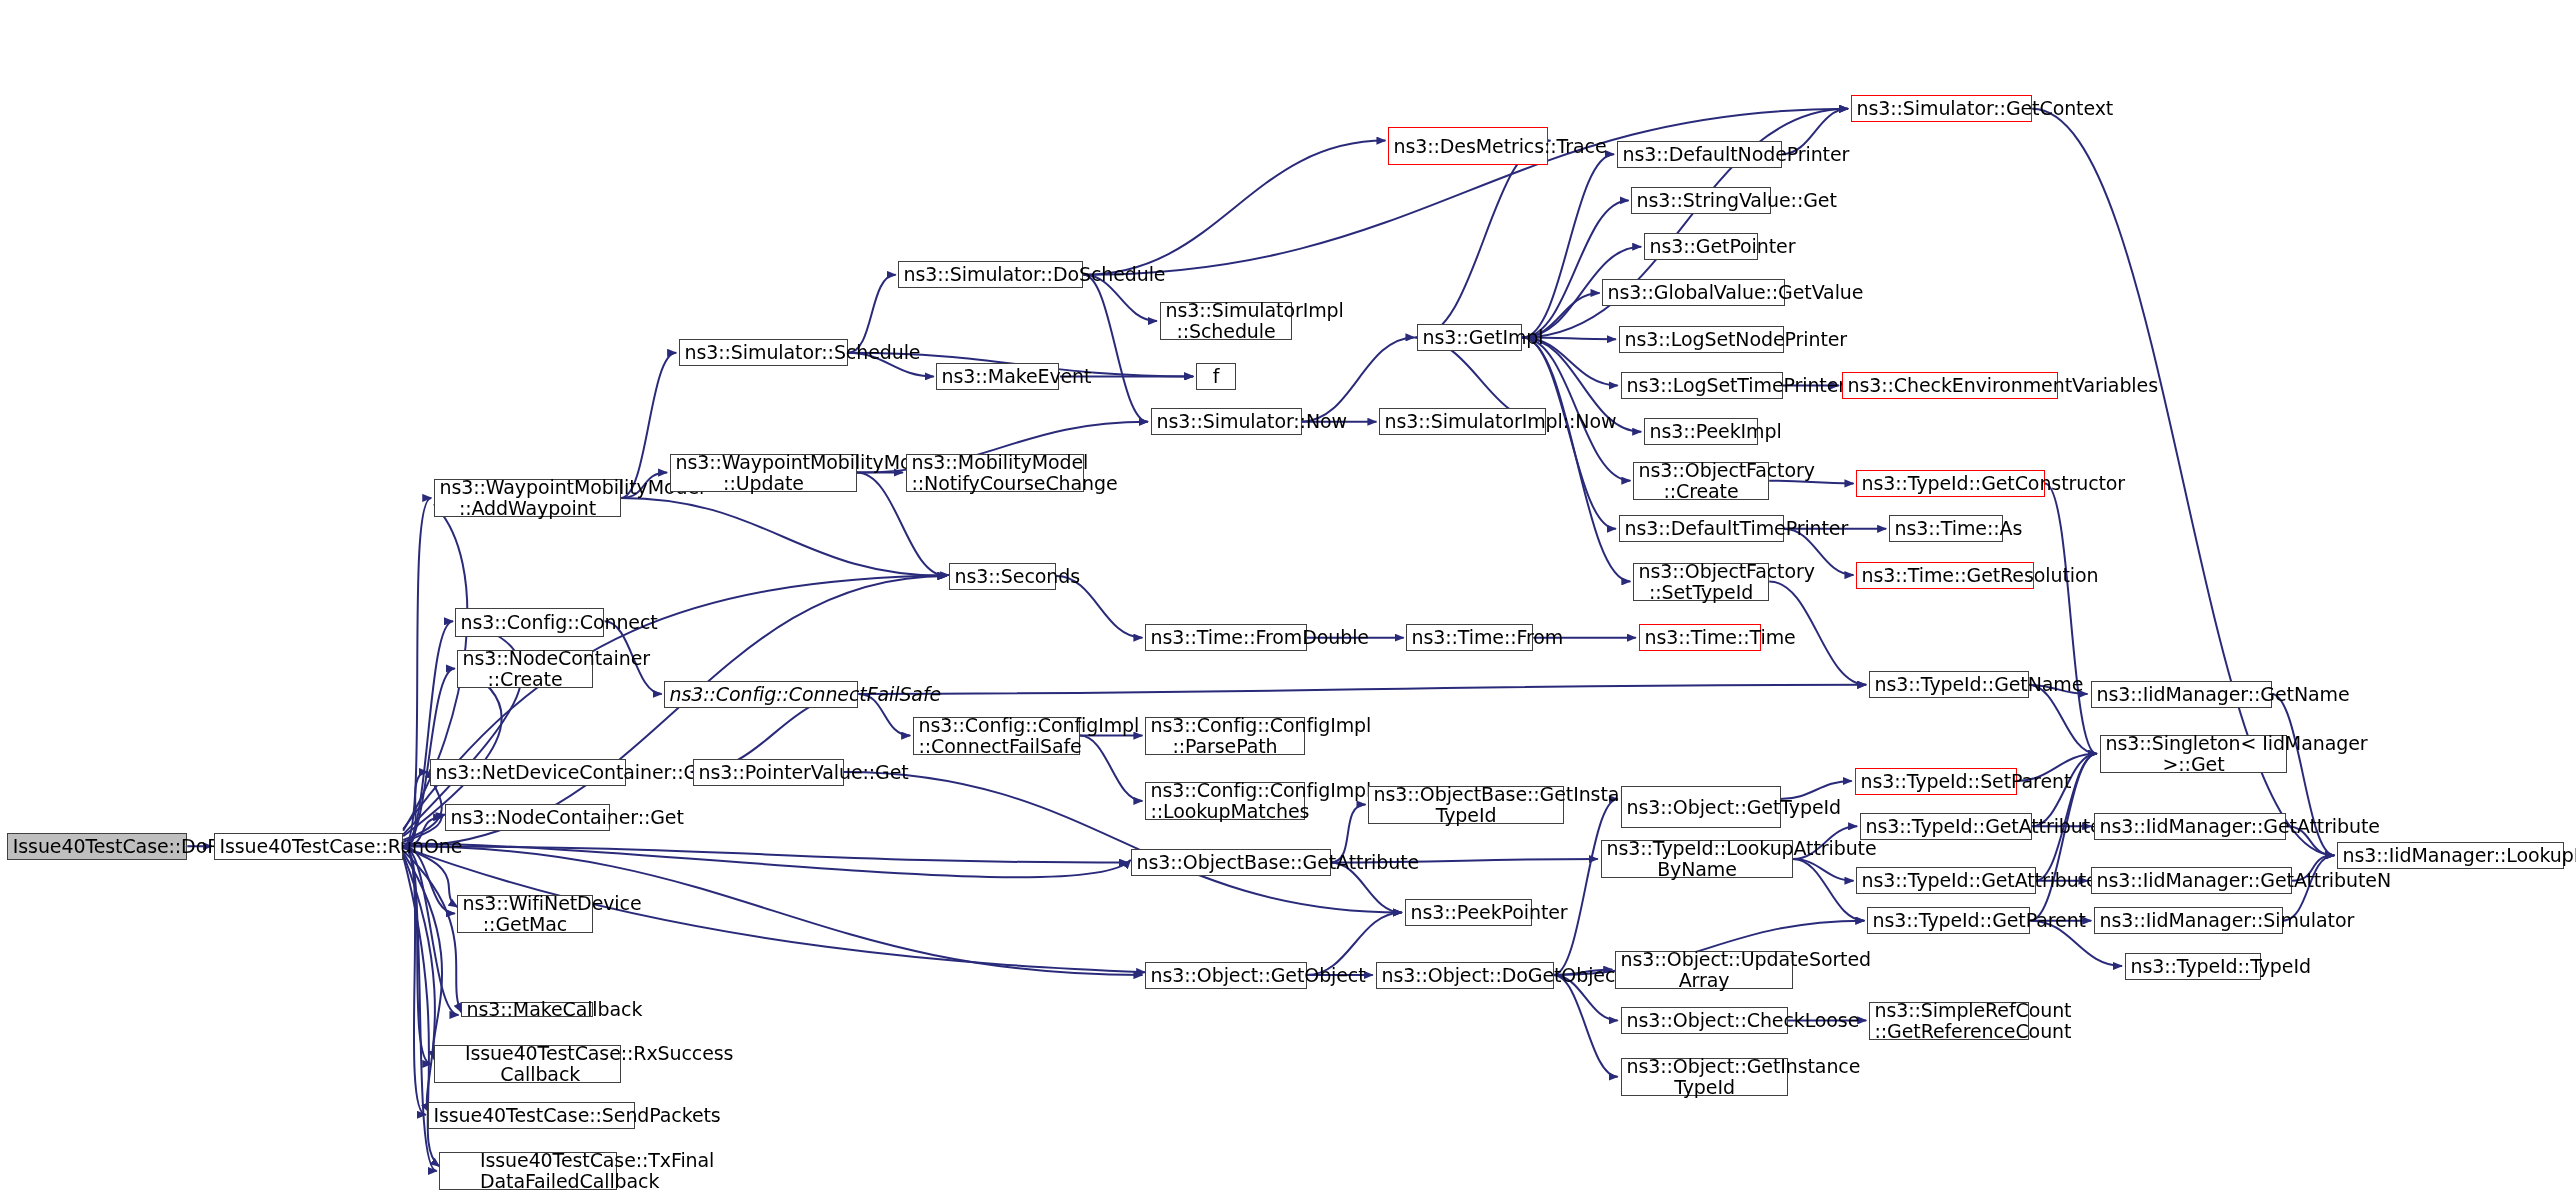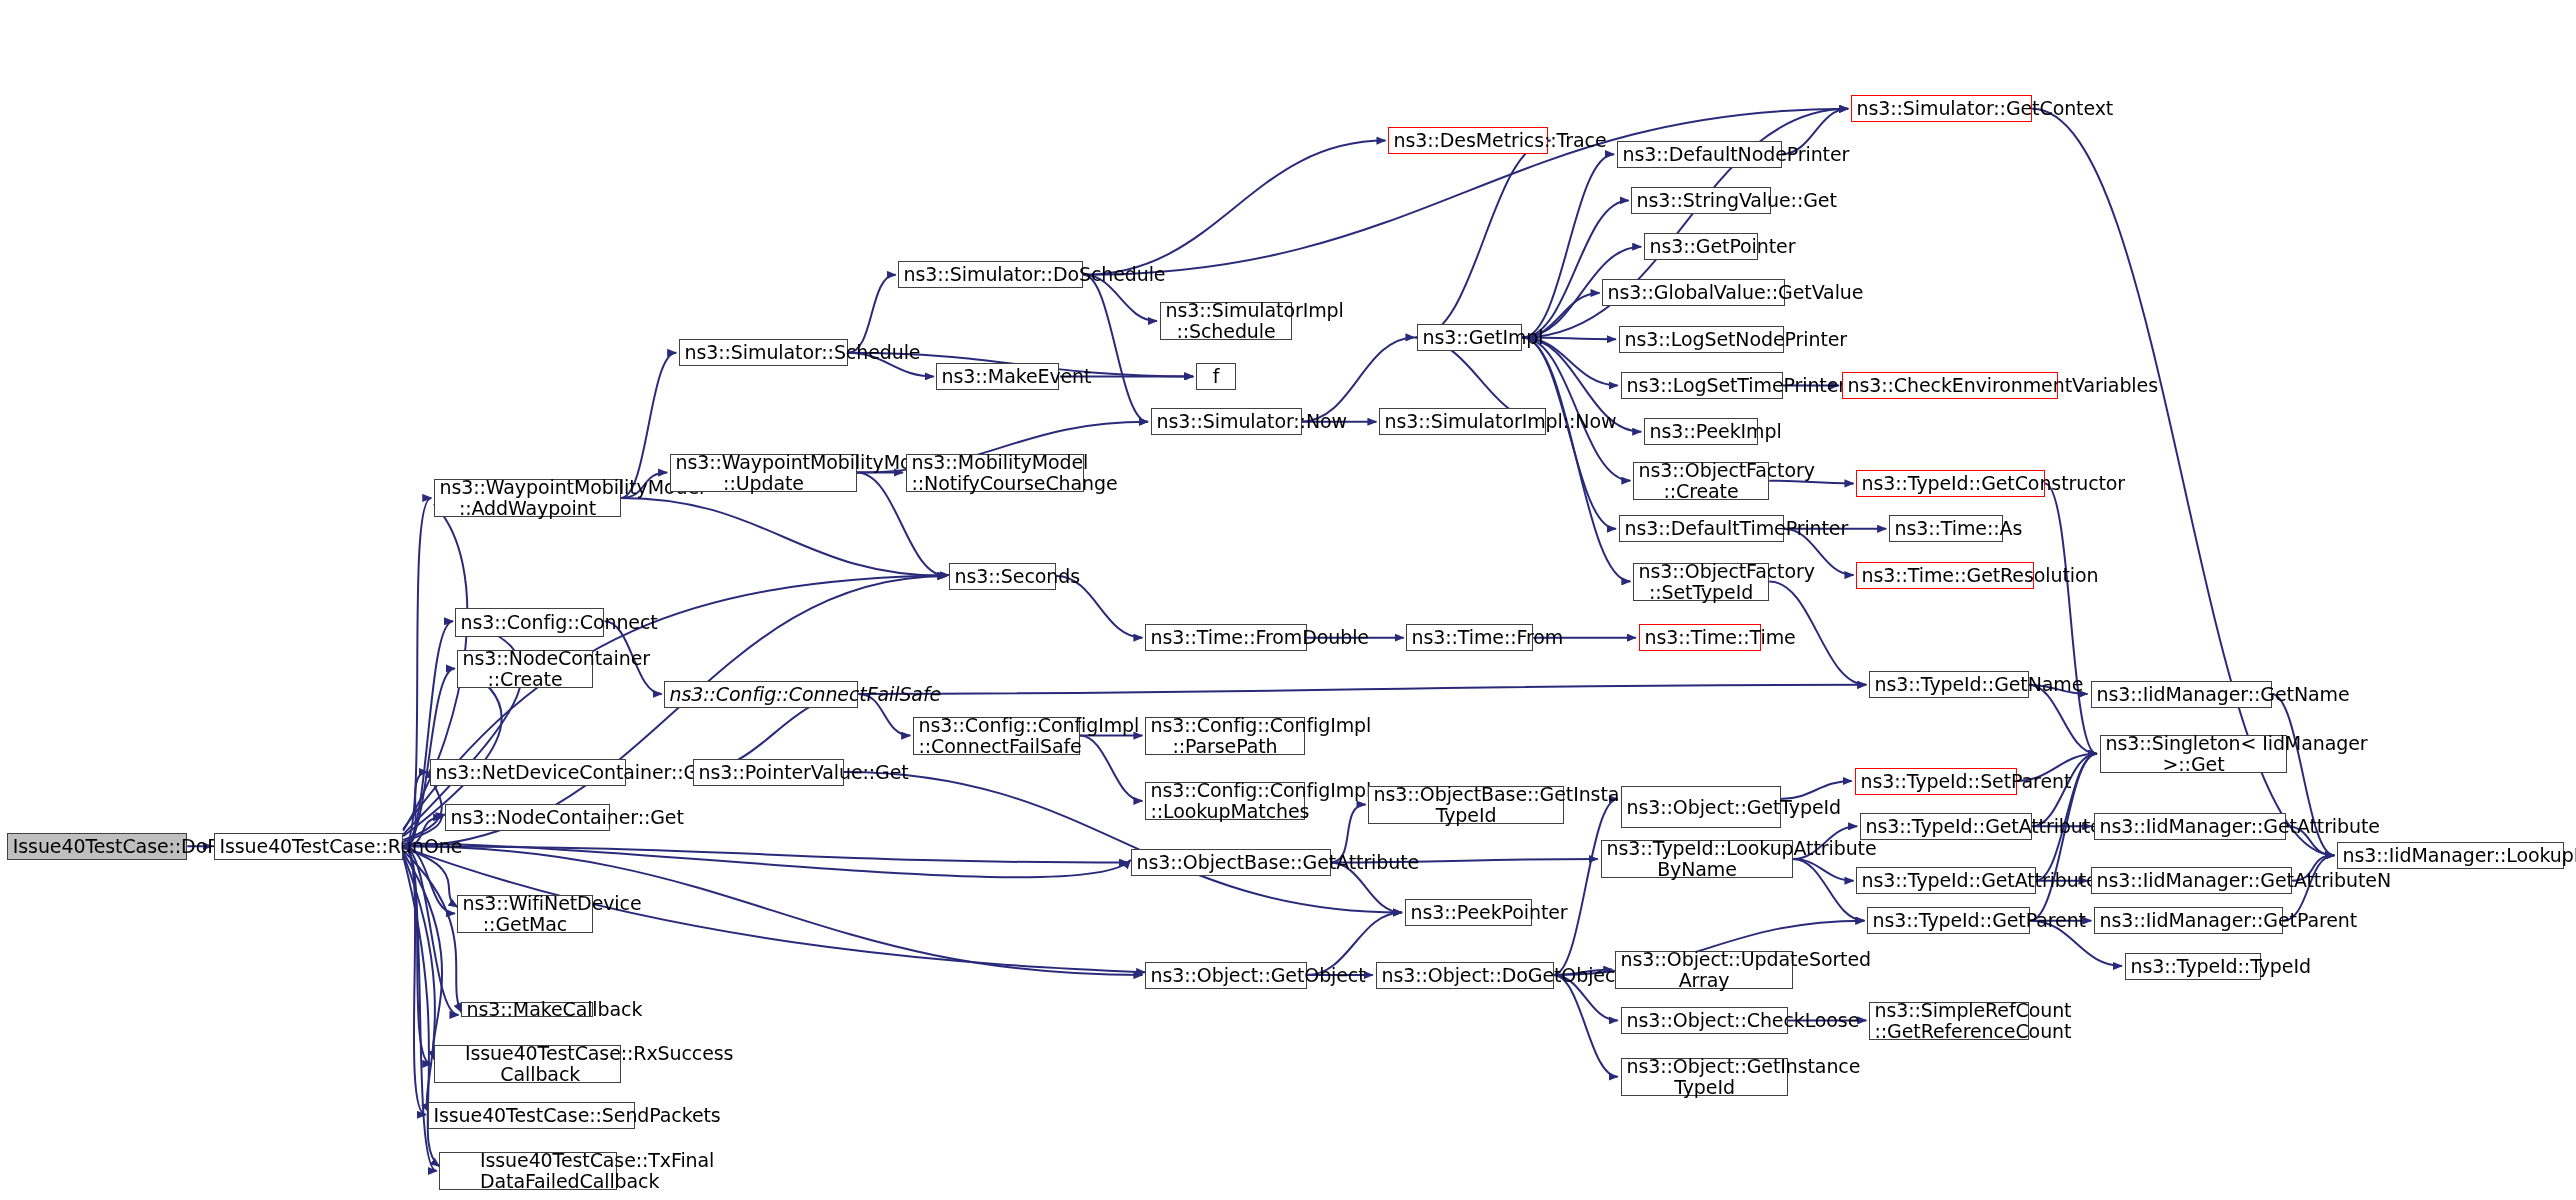"ns3::DesMetrics::Trace" div.node { height: 27px -> 38px }
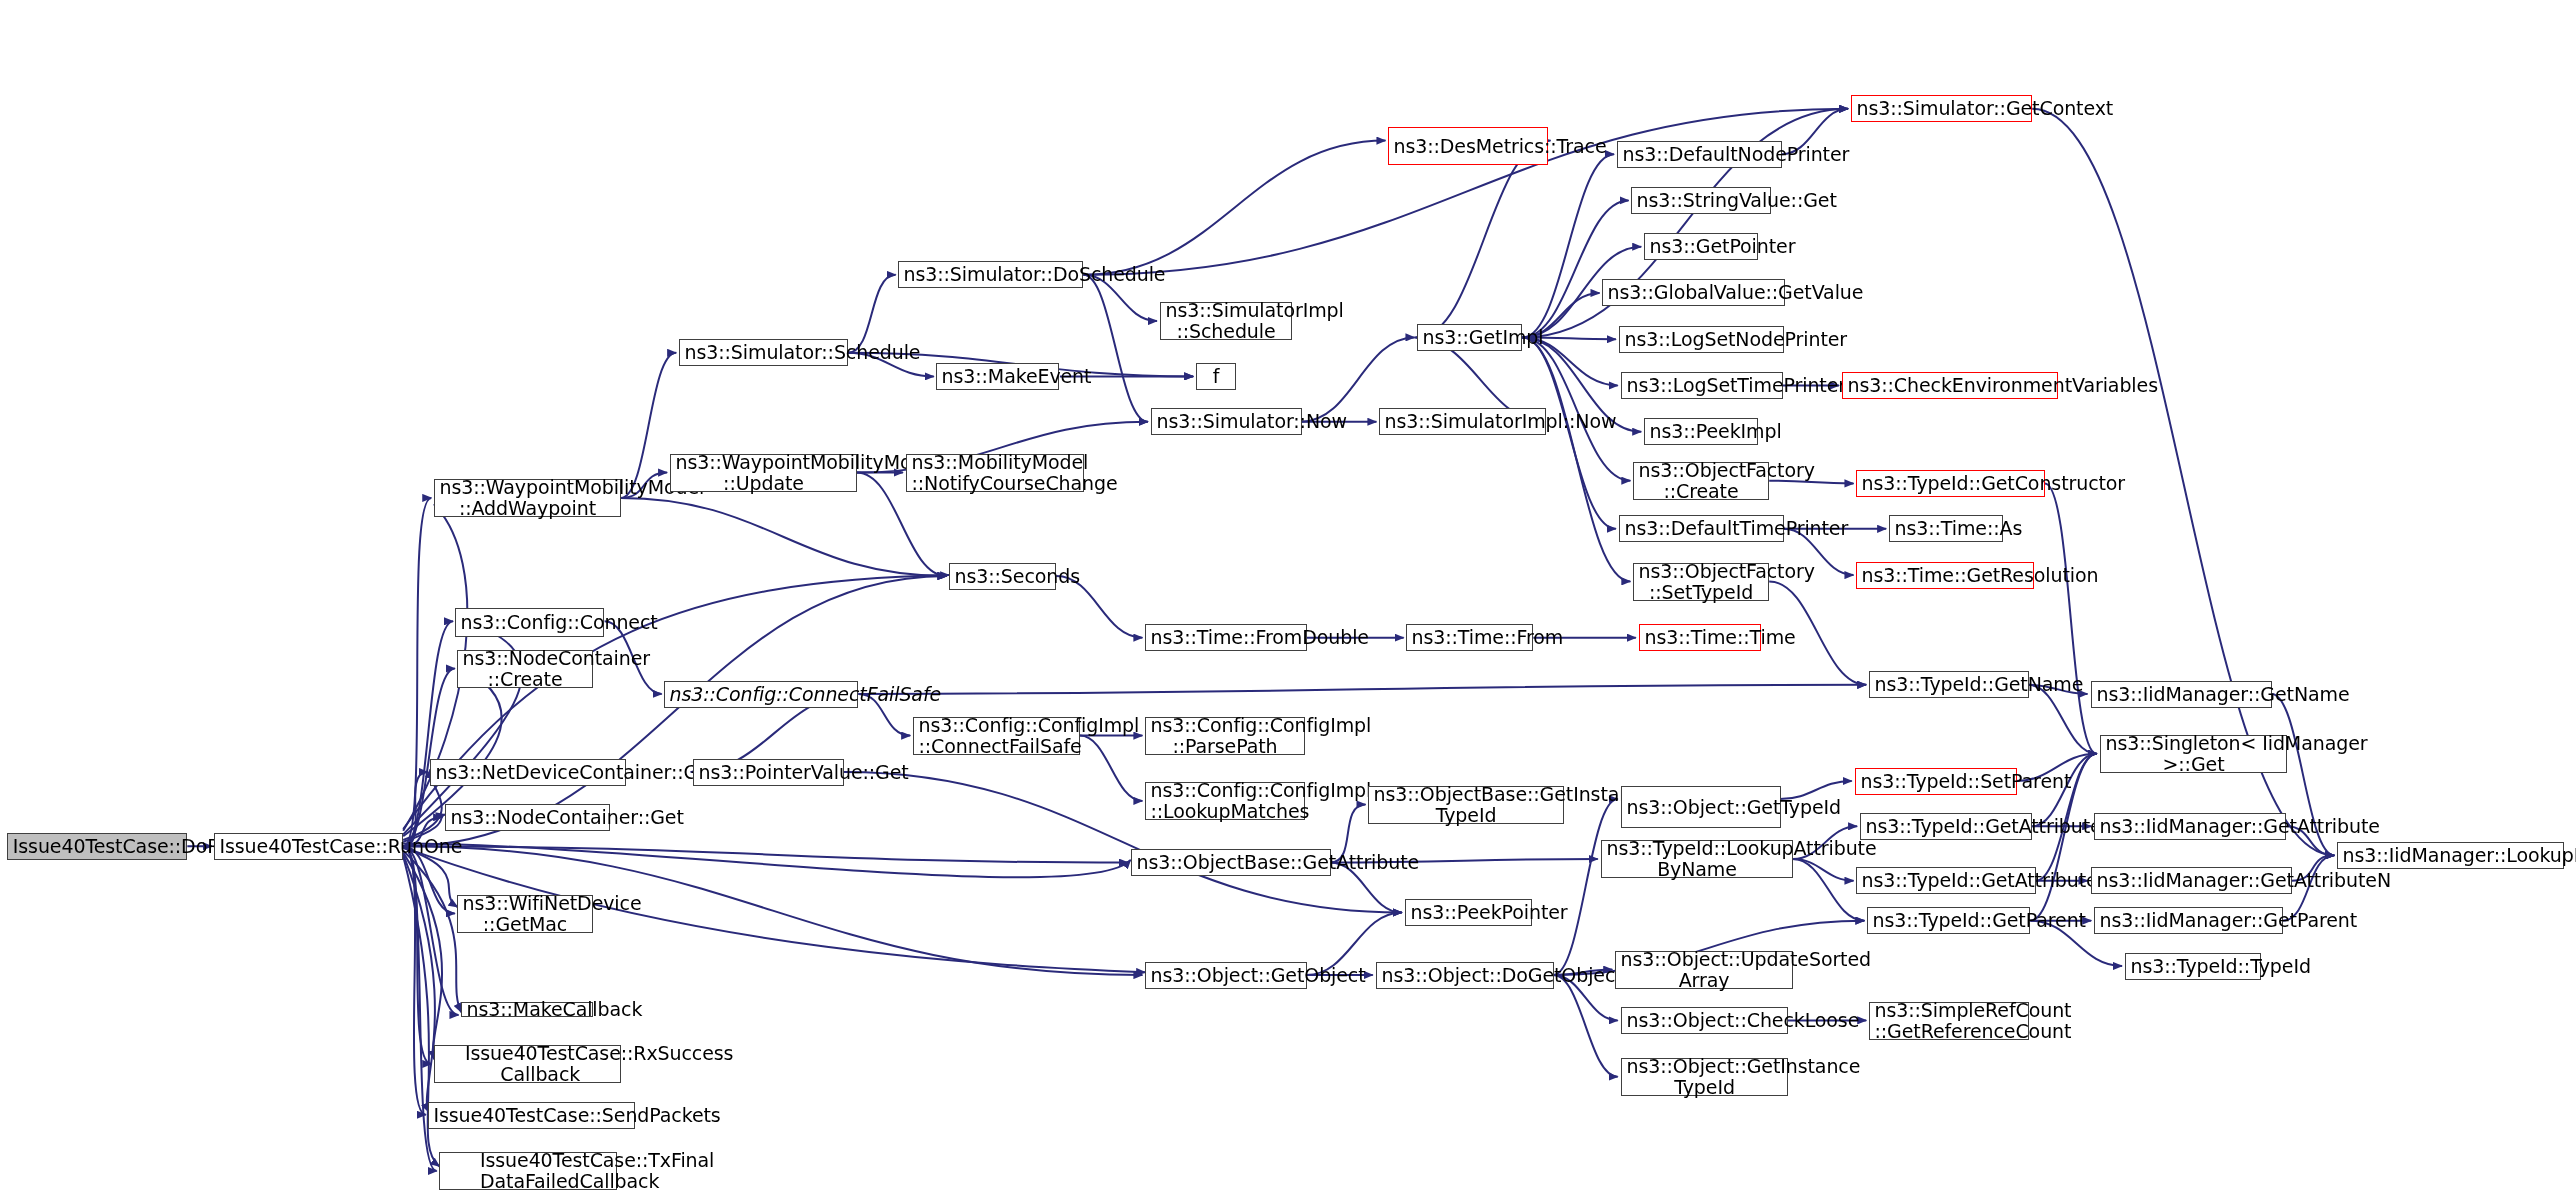"ns3::IidManager::GetParent" span { text: ns3::IidManager::GetParent -> ns3::IidManager::Simulator }
